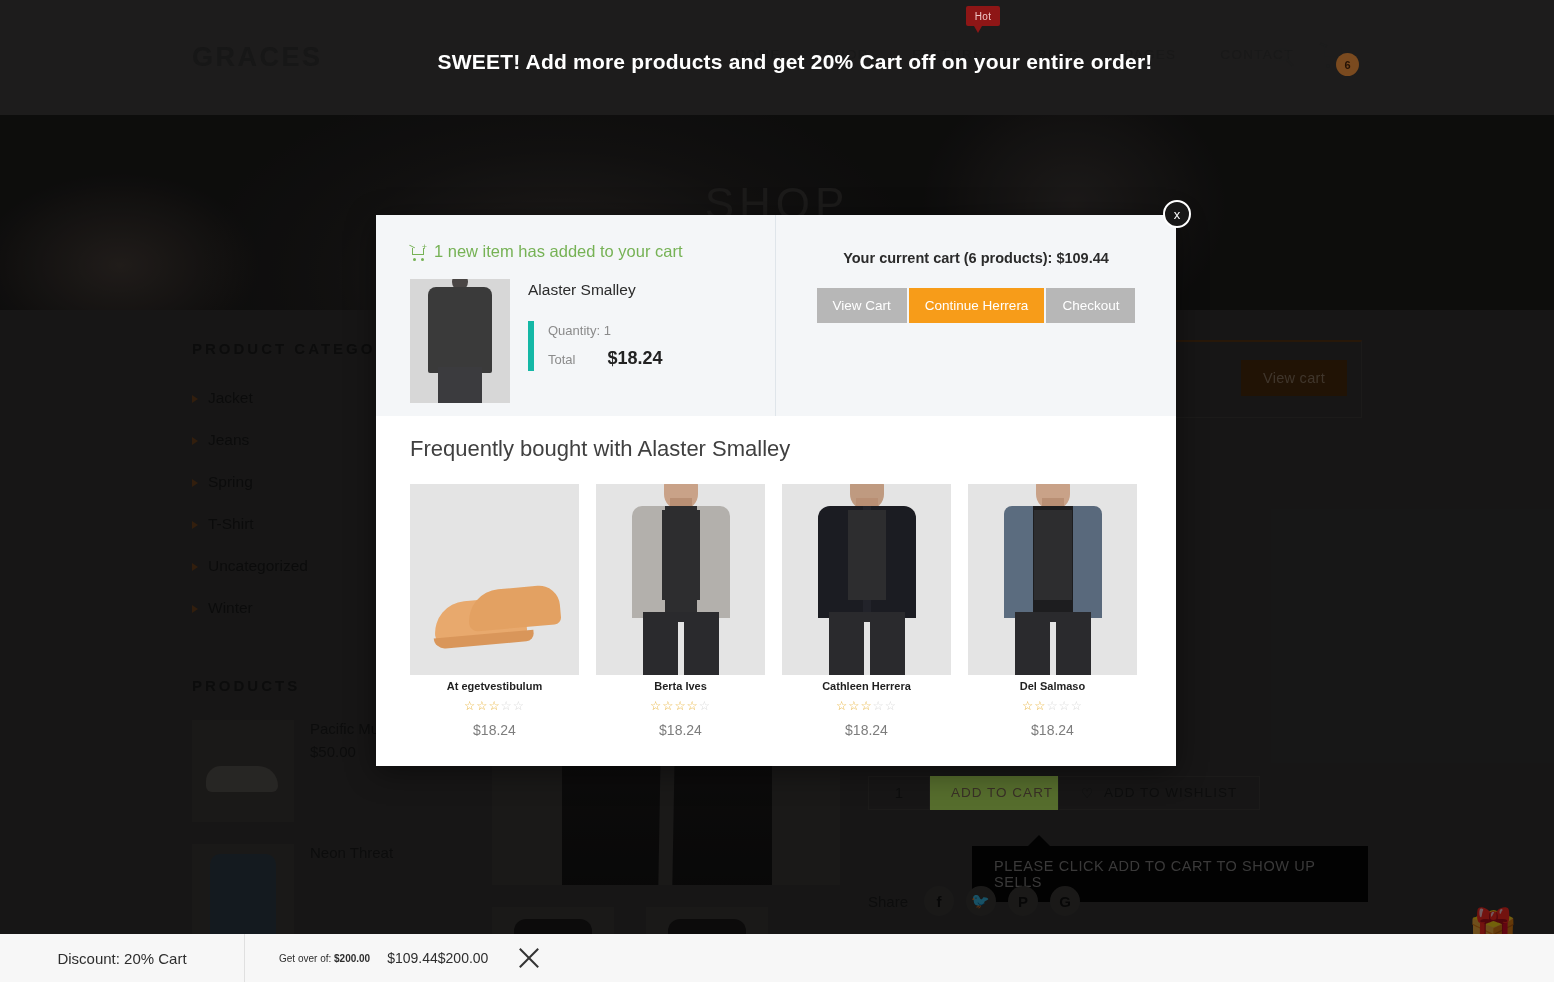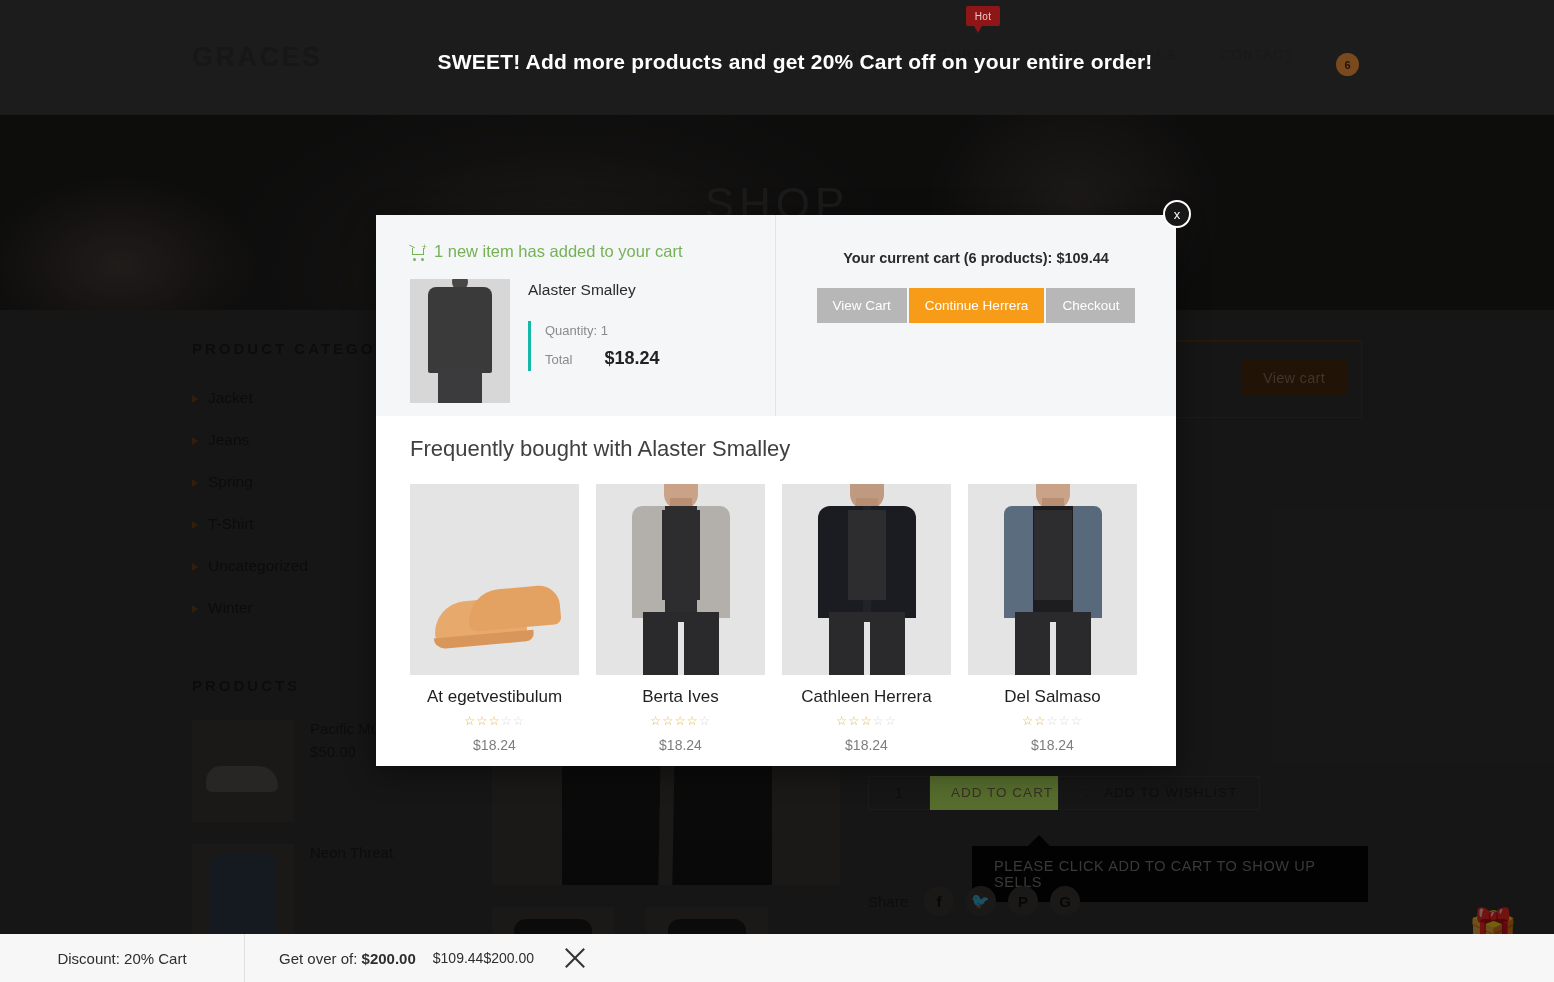"Quantity: 1" .spec { border-left: 3px solid #14b8a6 -> 6px solid #14b8a6 }
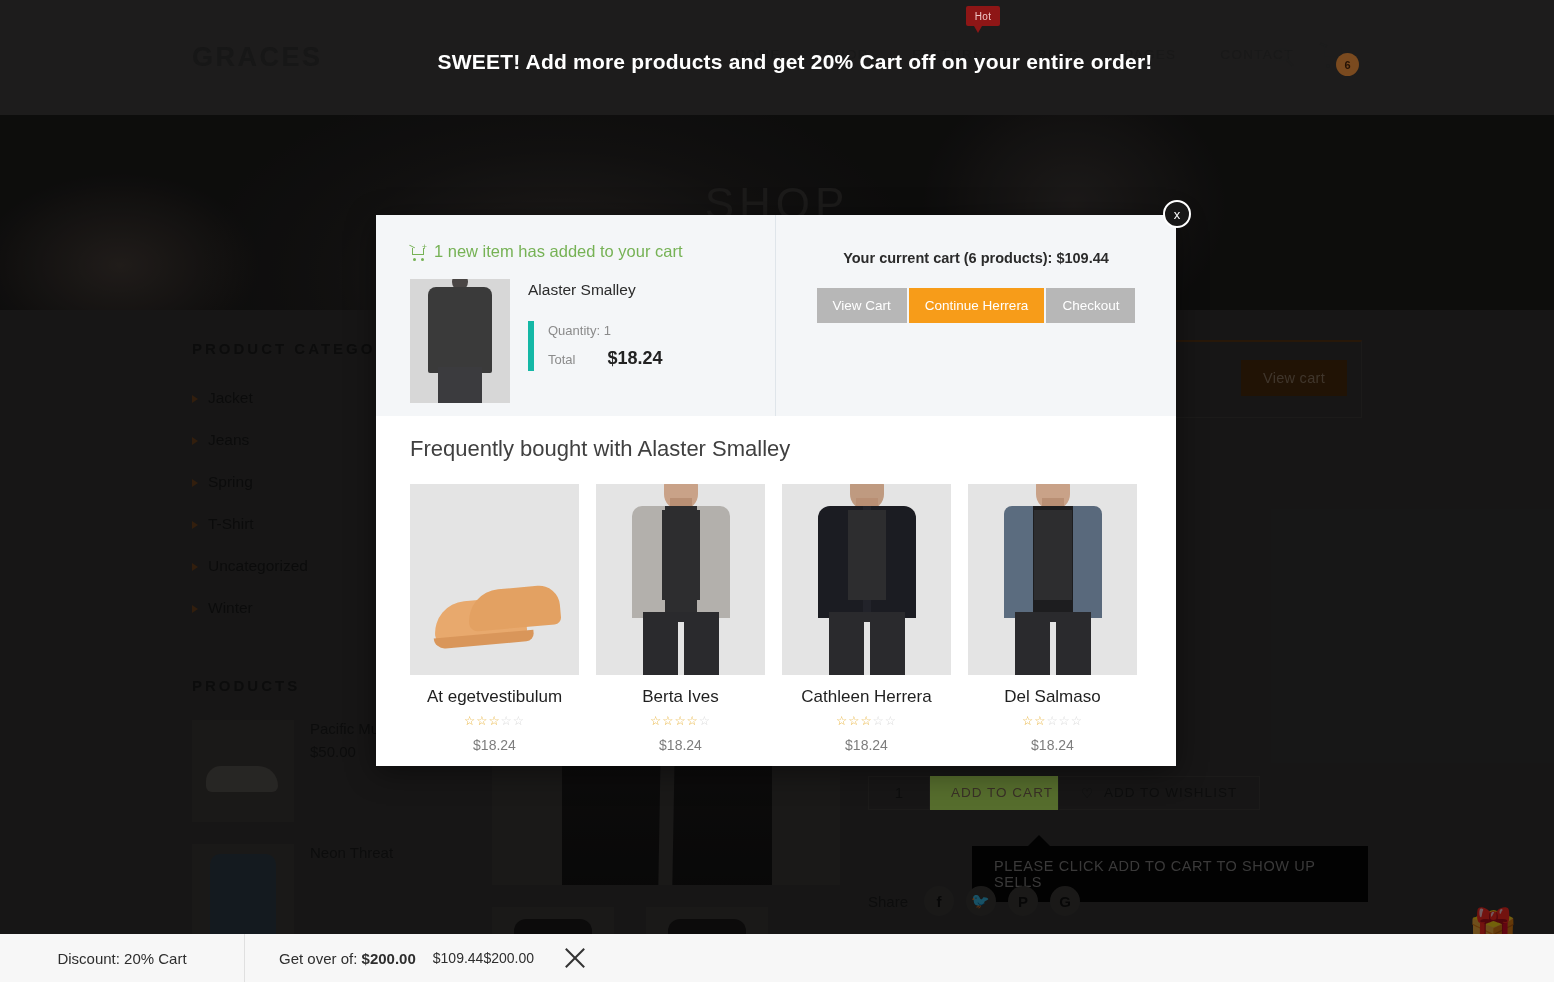"At egetvestibulum" .fbt-name { font-size: 17px -> 11px; font-weight: 400 -> 700; margin-top: 12px -> 5px }
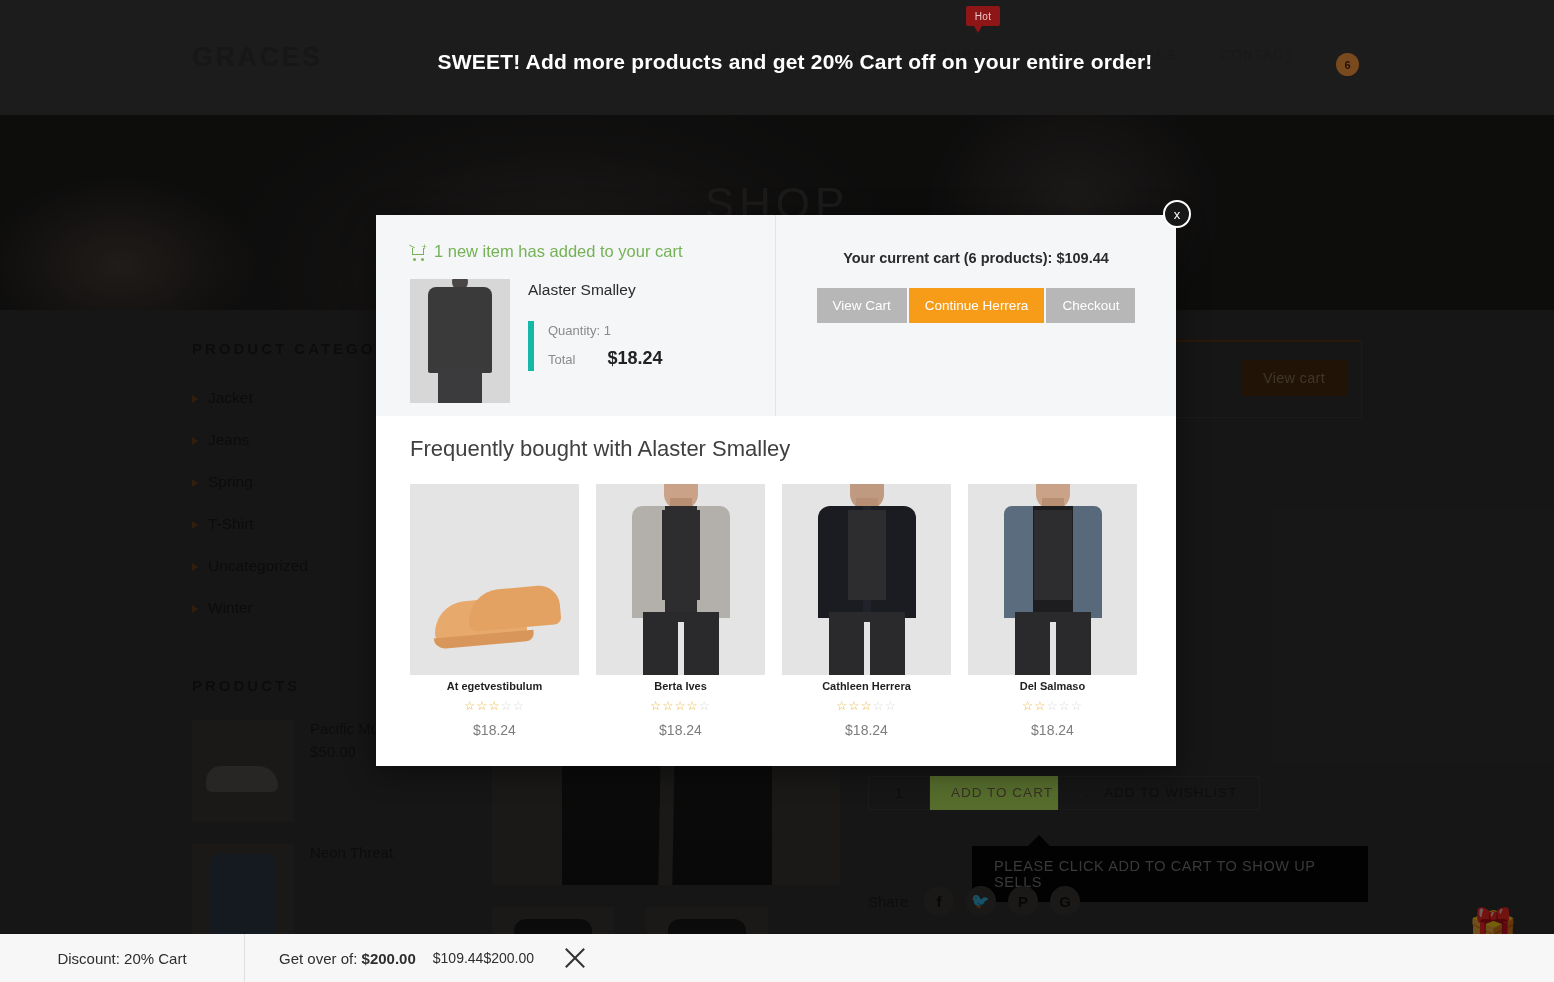"Get over of: $200.00" .bb-goal { font-size: 15px -> 10px }
